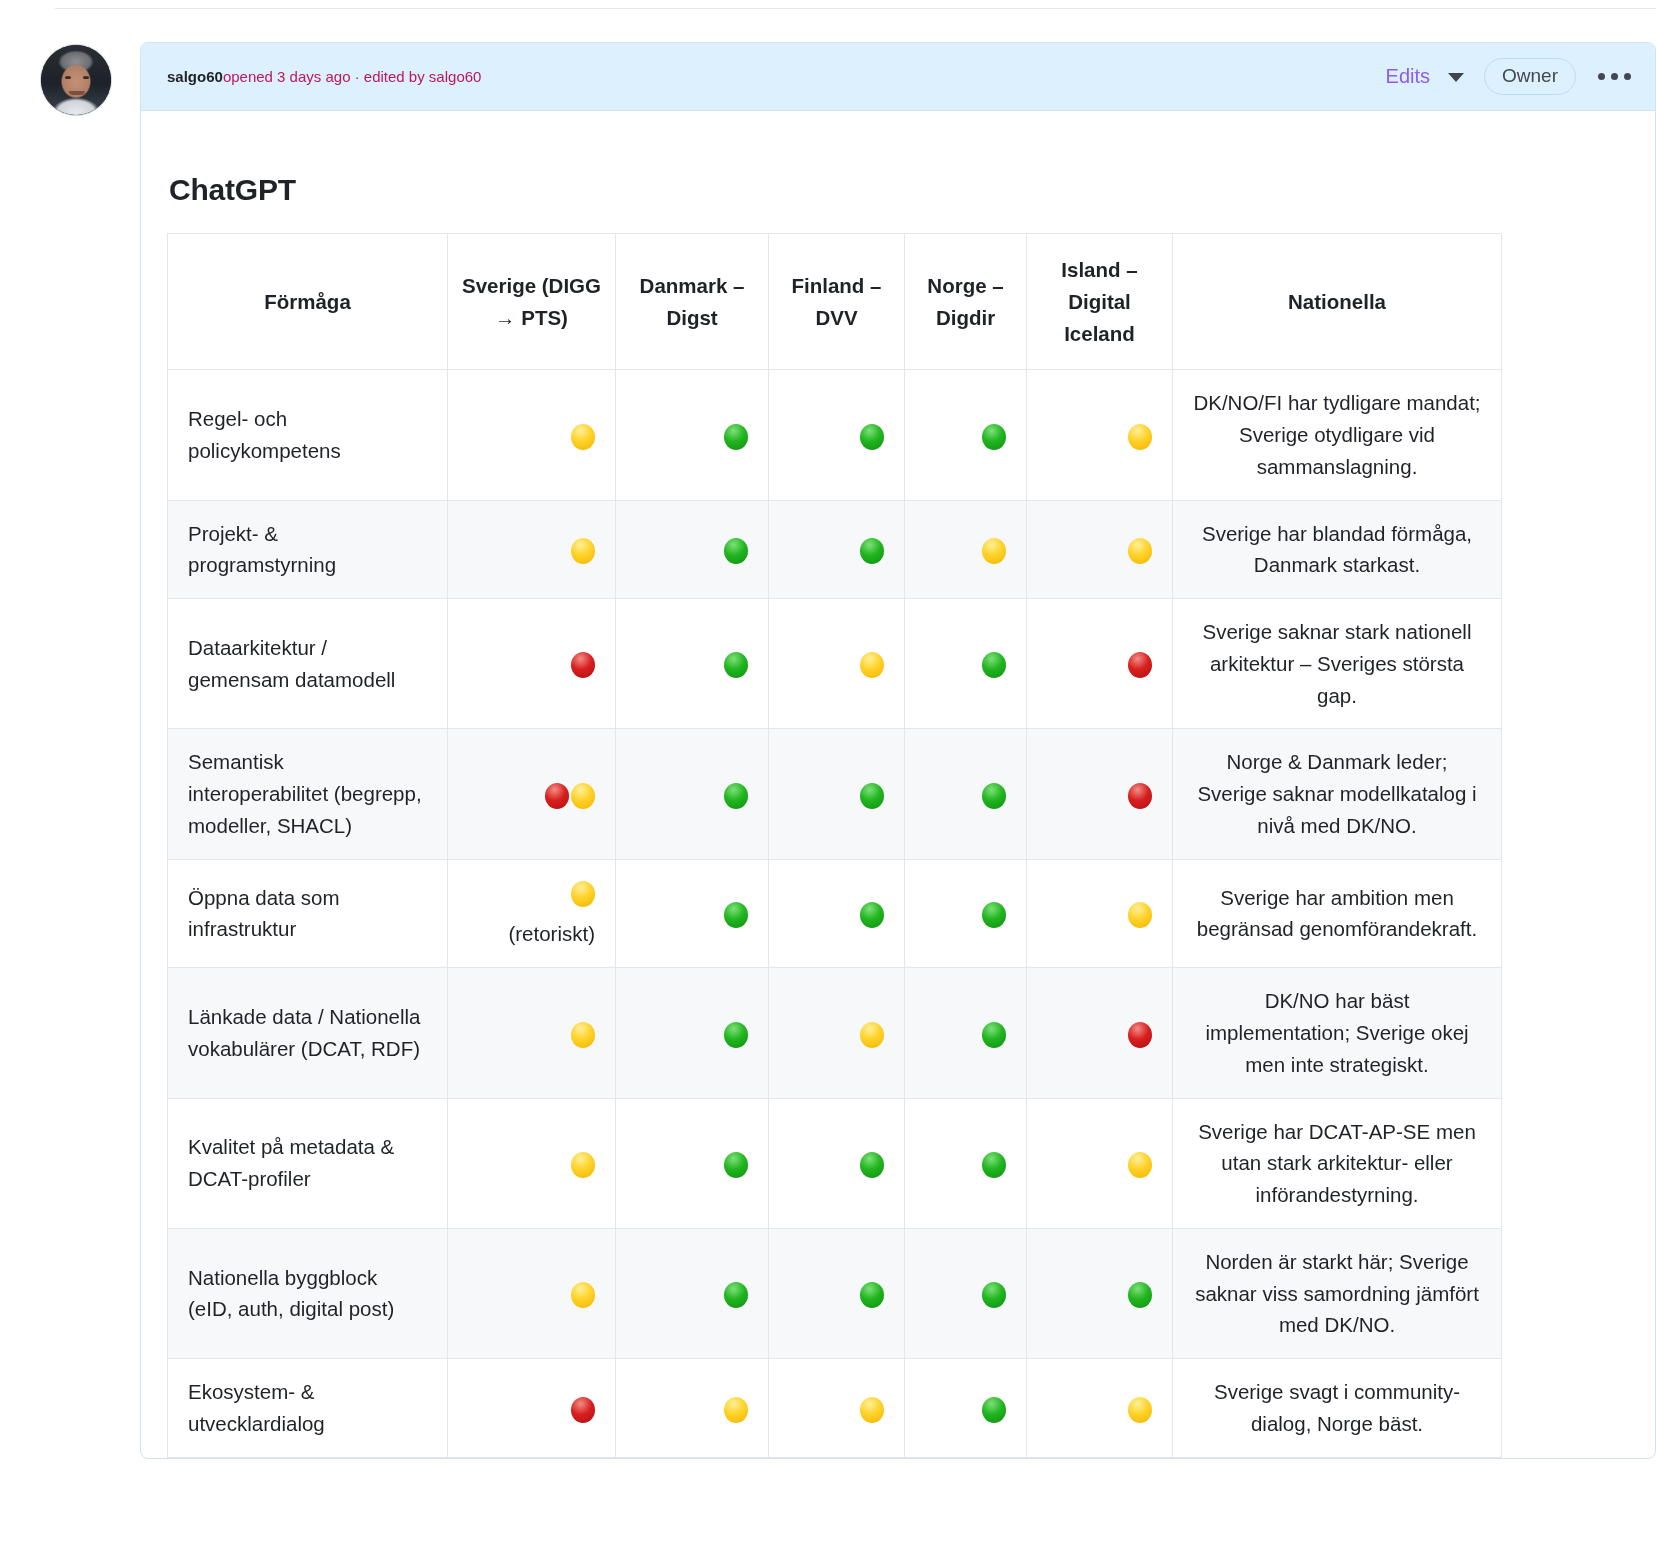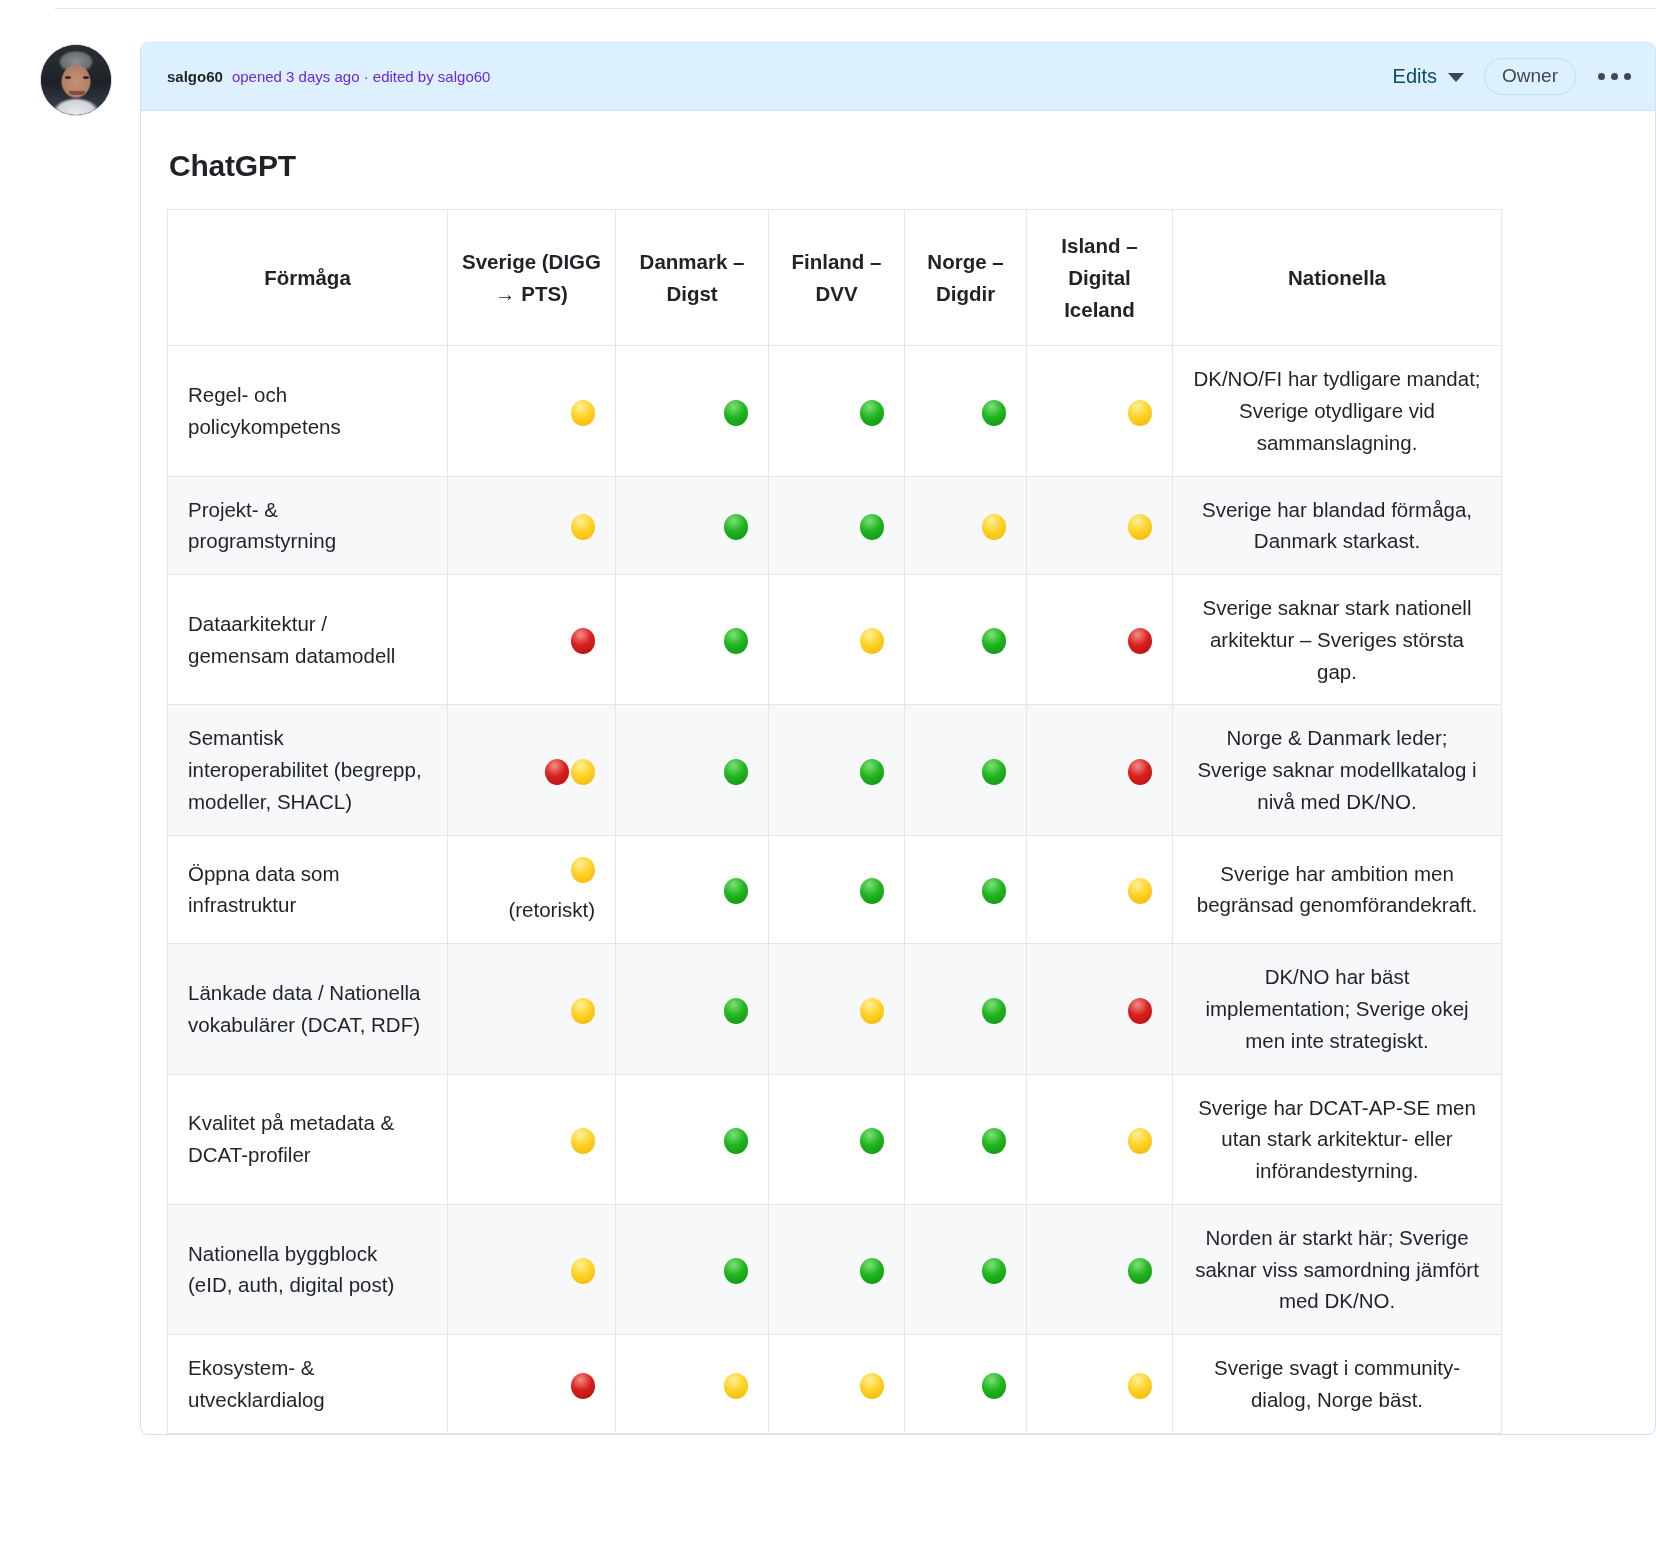"opened 3 days ago ·" .bh-meta { color: #6d28d9 -> #be185d; margin-left: 9px -> none }
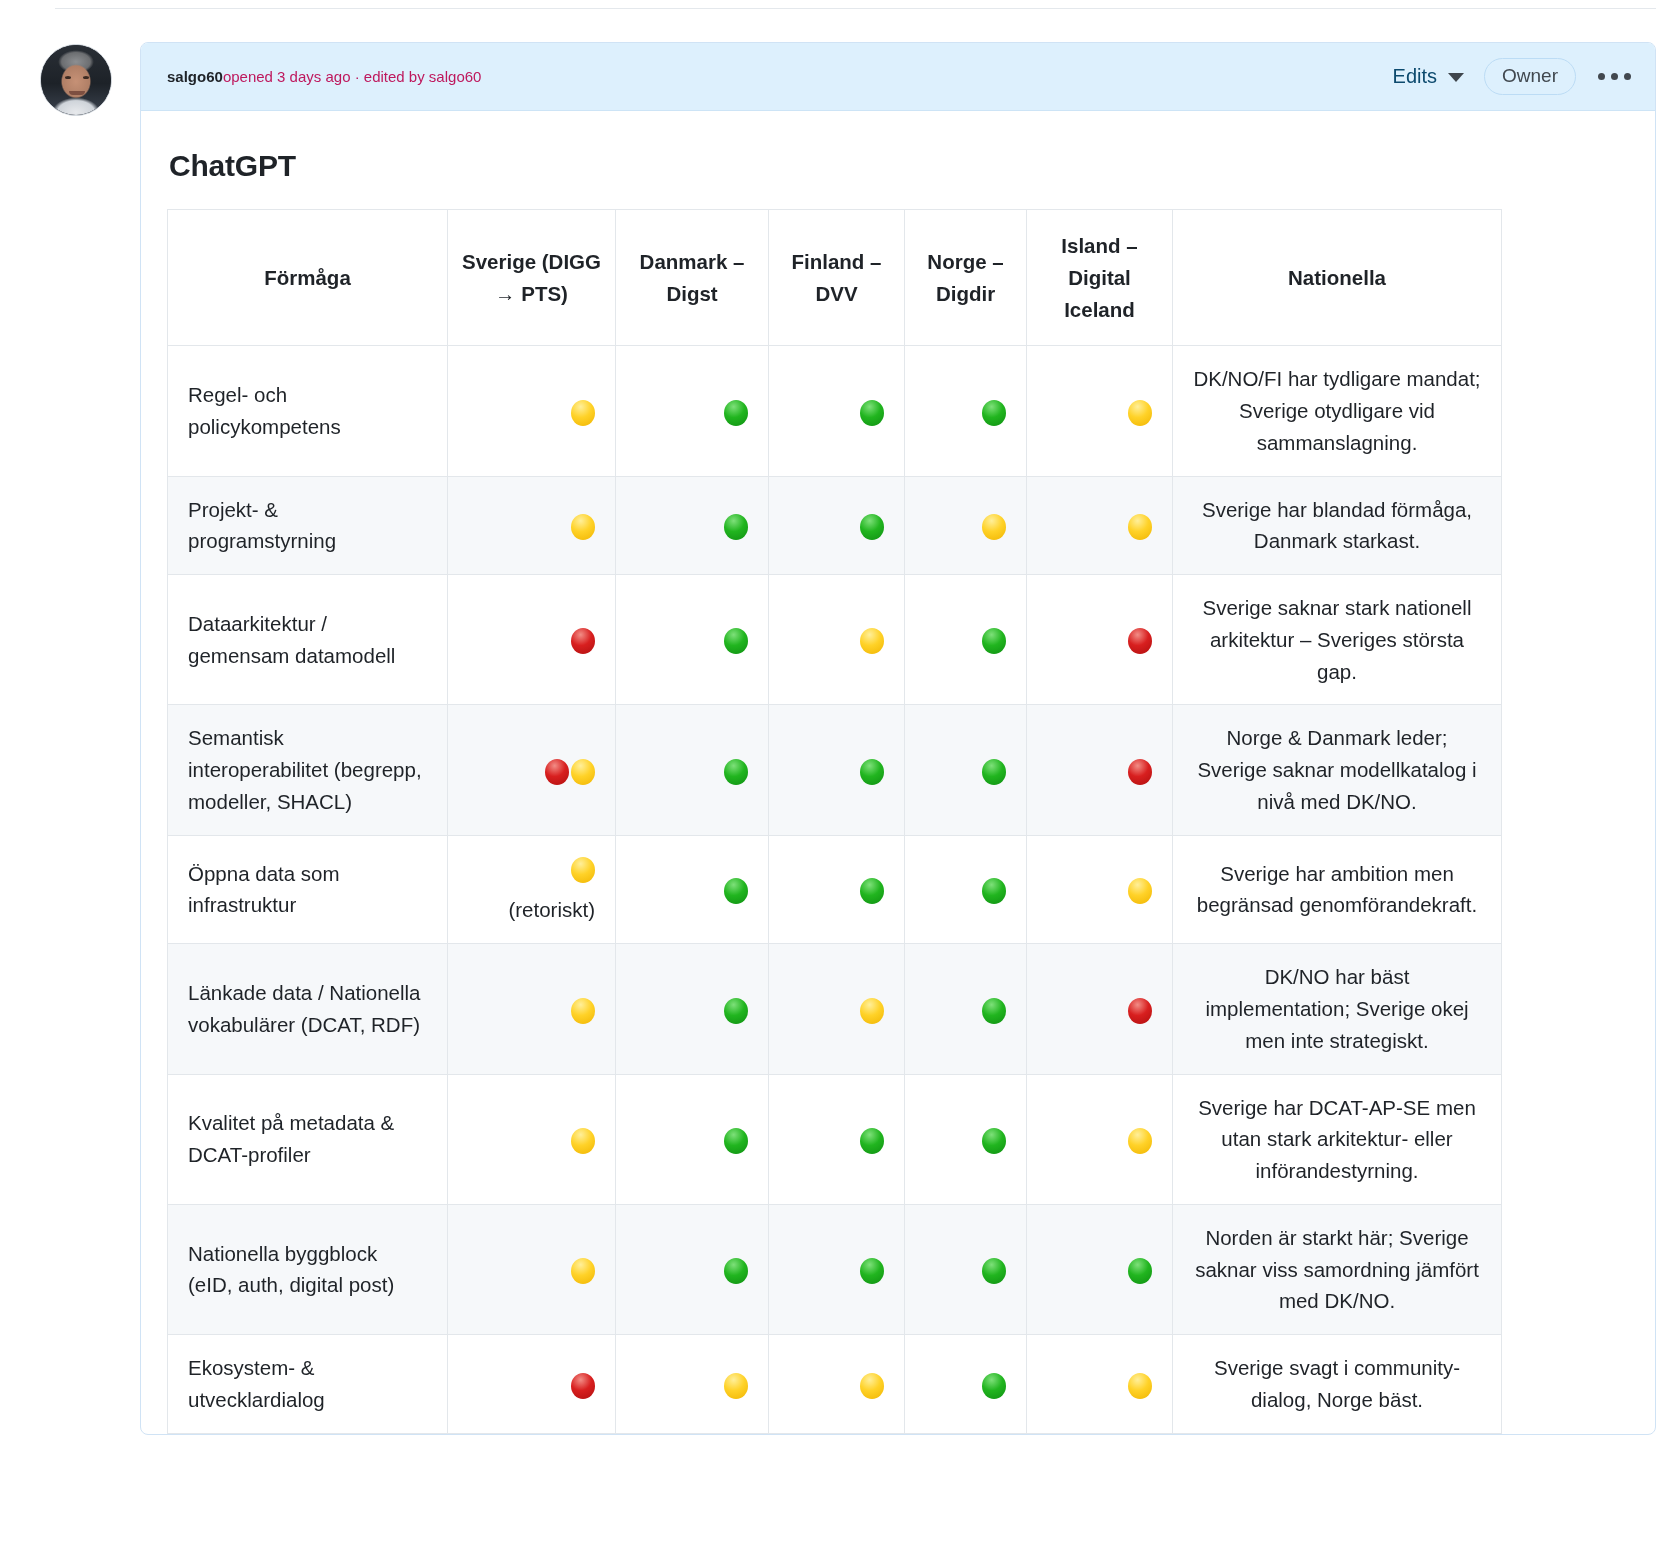"Edits" .edits-btn { color: #0c4a6e -> #8b5cf6; gap: 11px -> 18px }
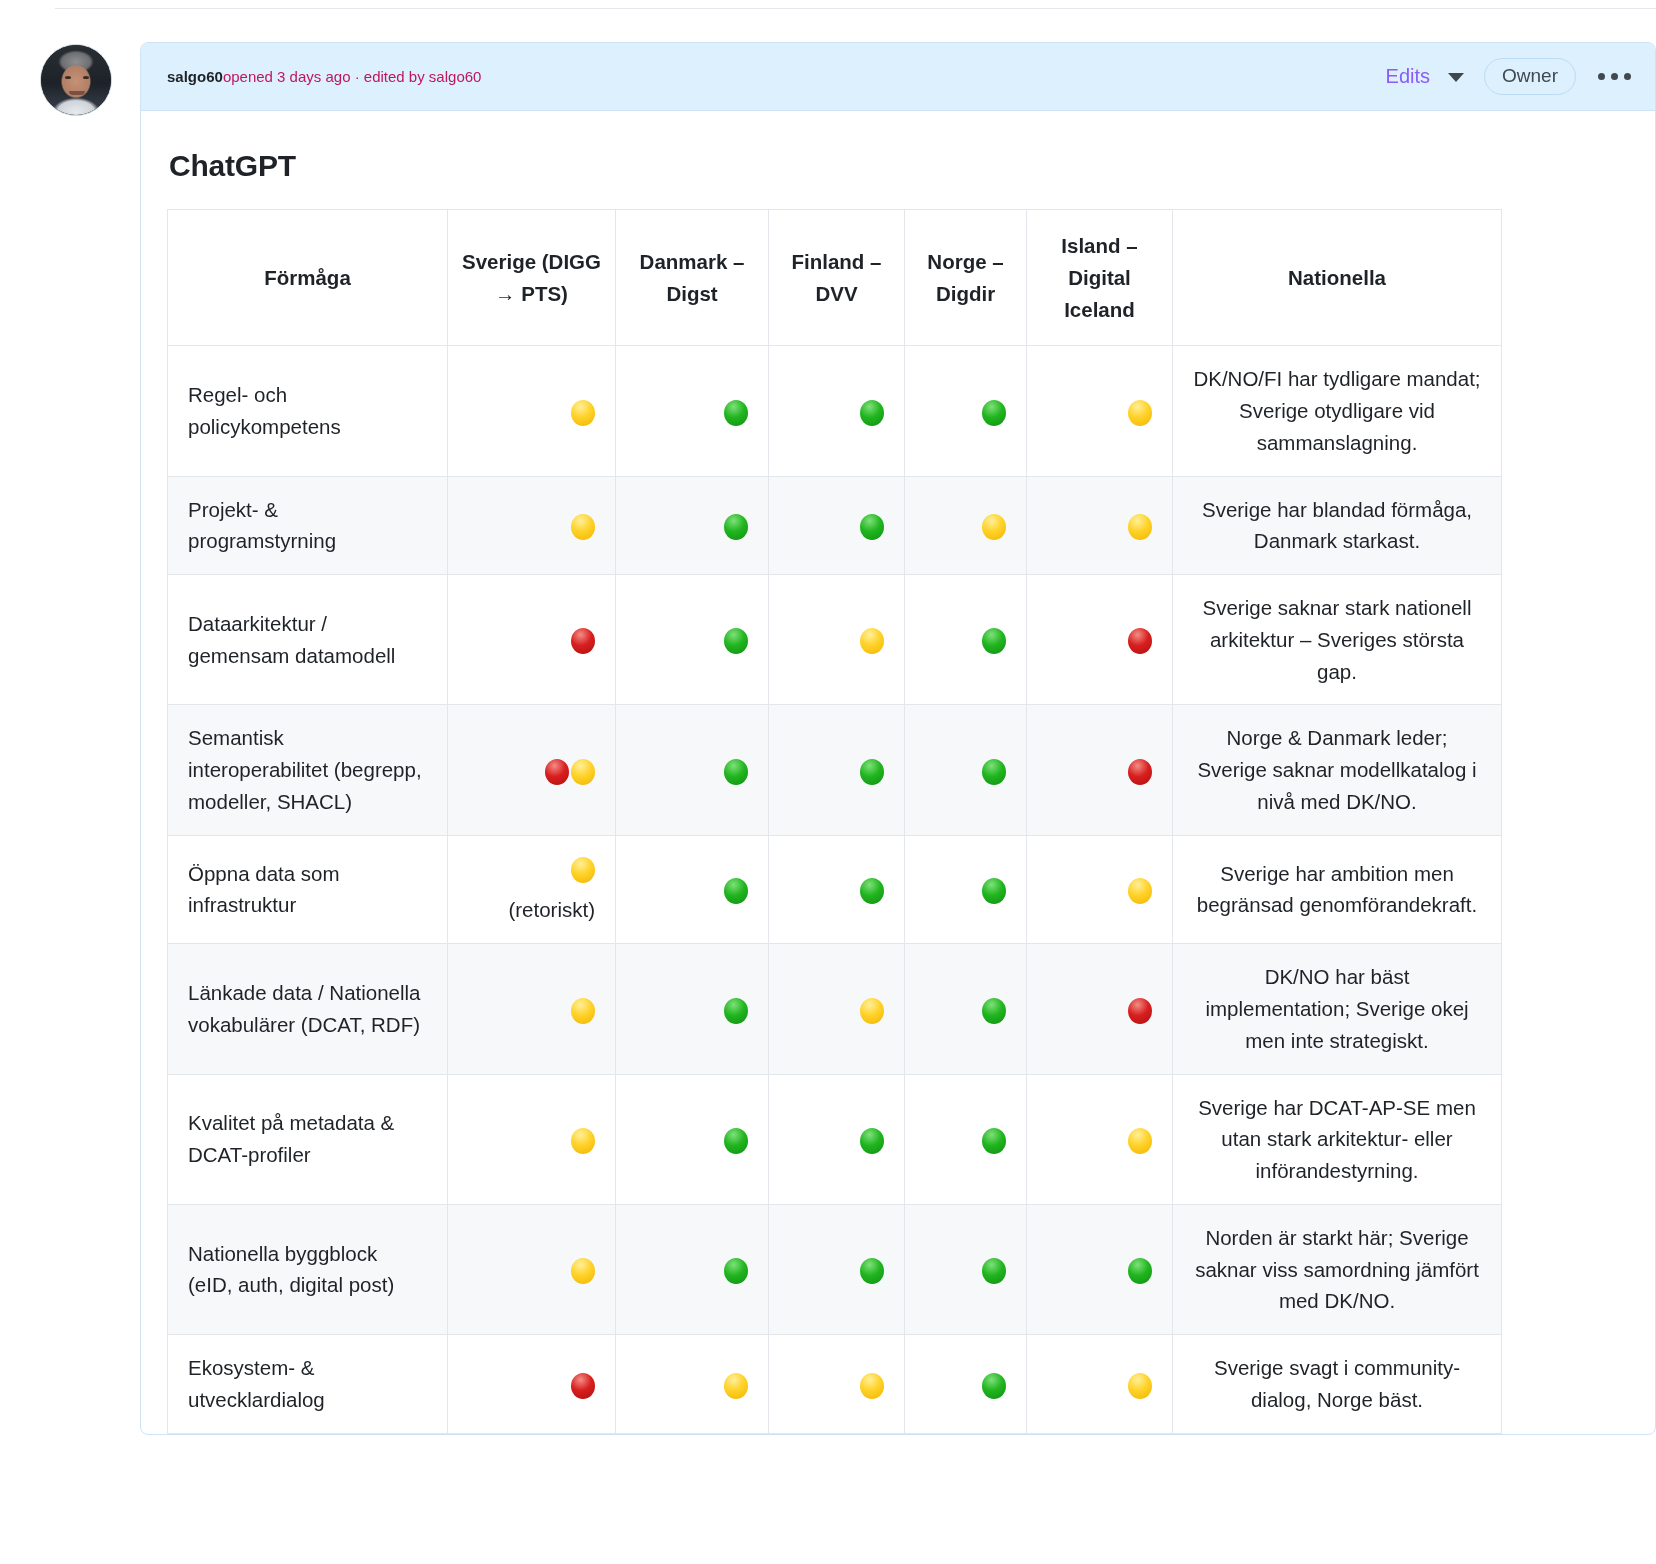"ChatGPT" .bubble-body { margin-top: none -> 24px }
